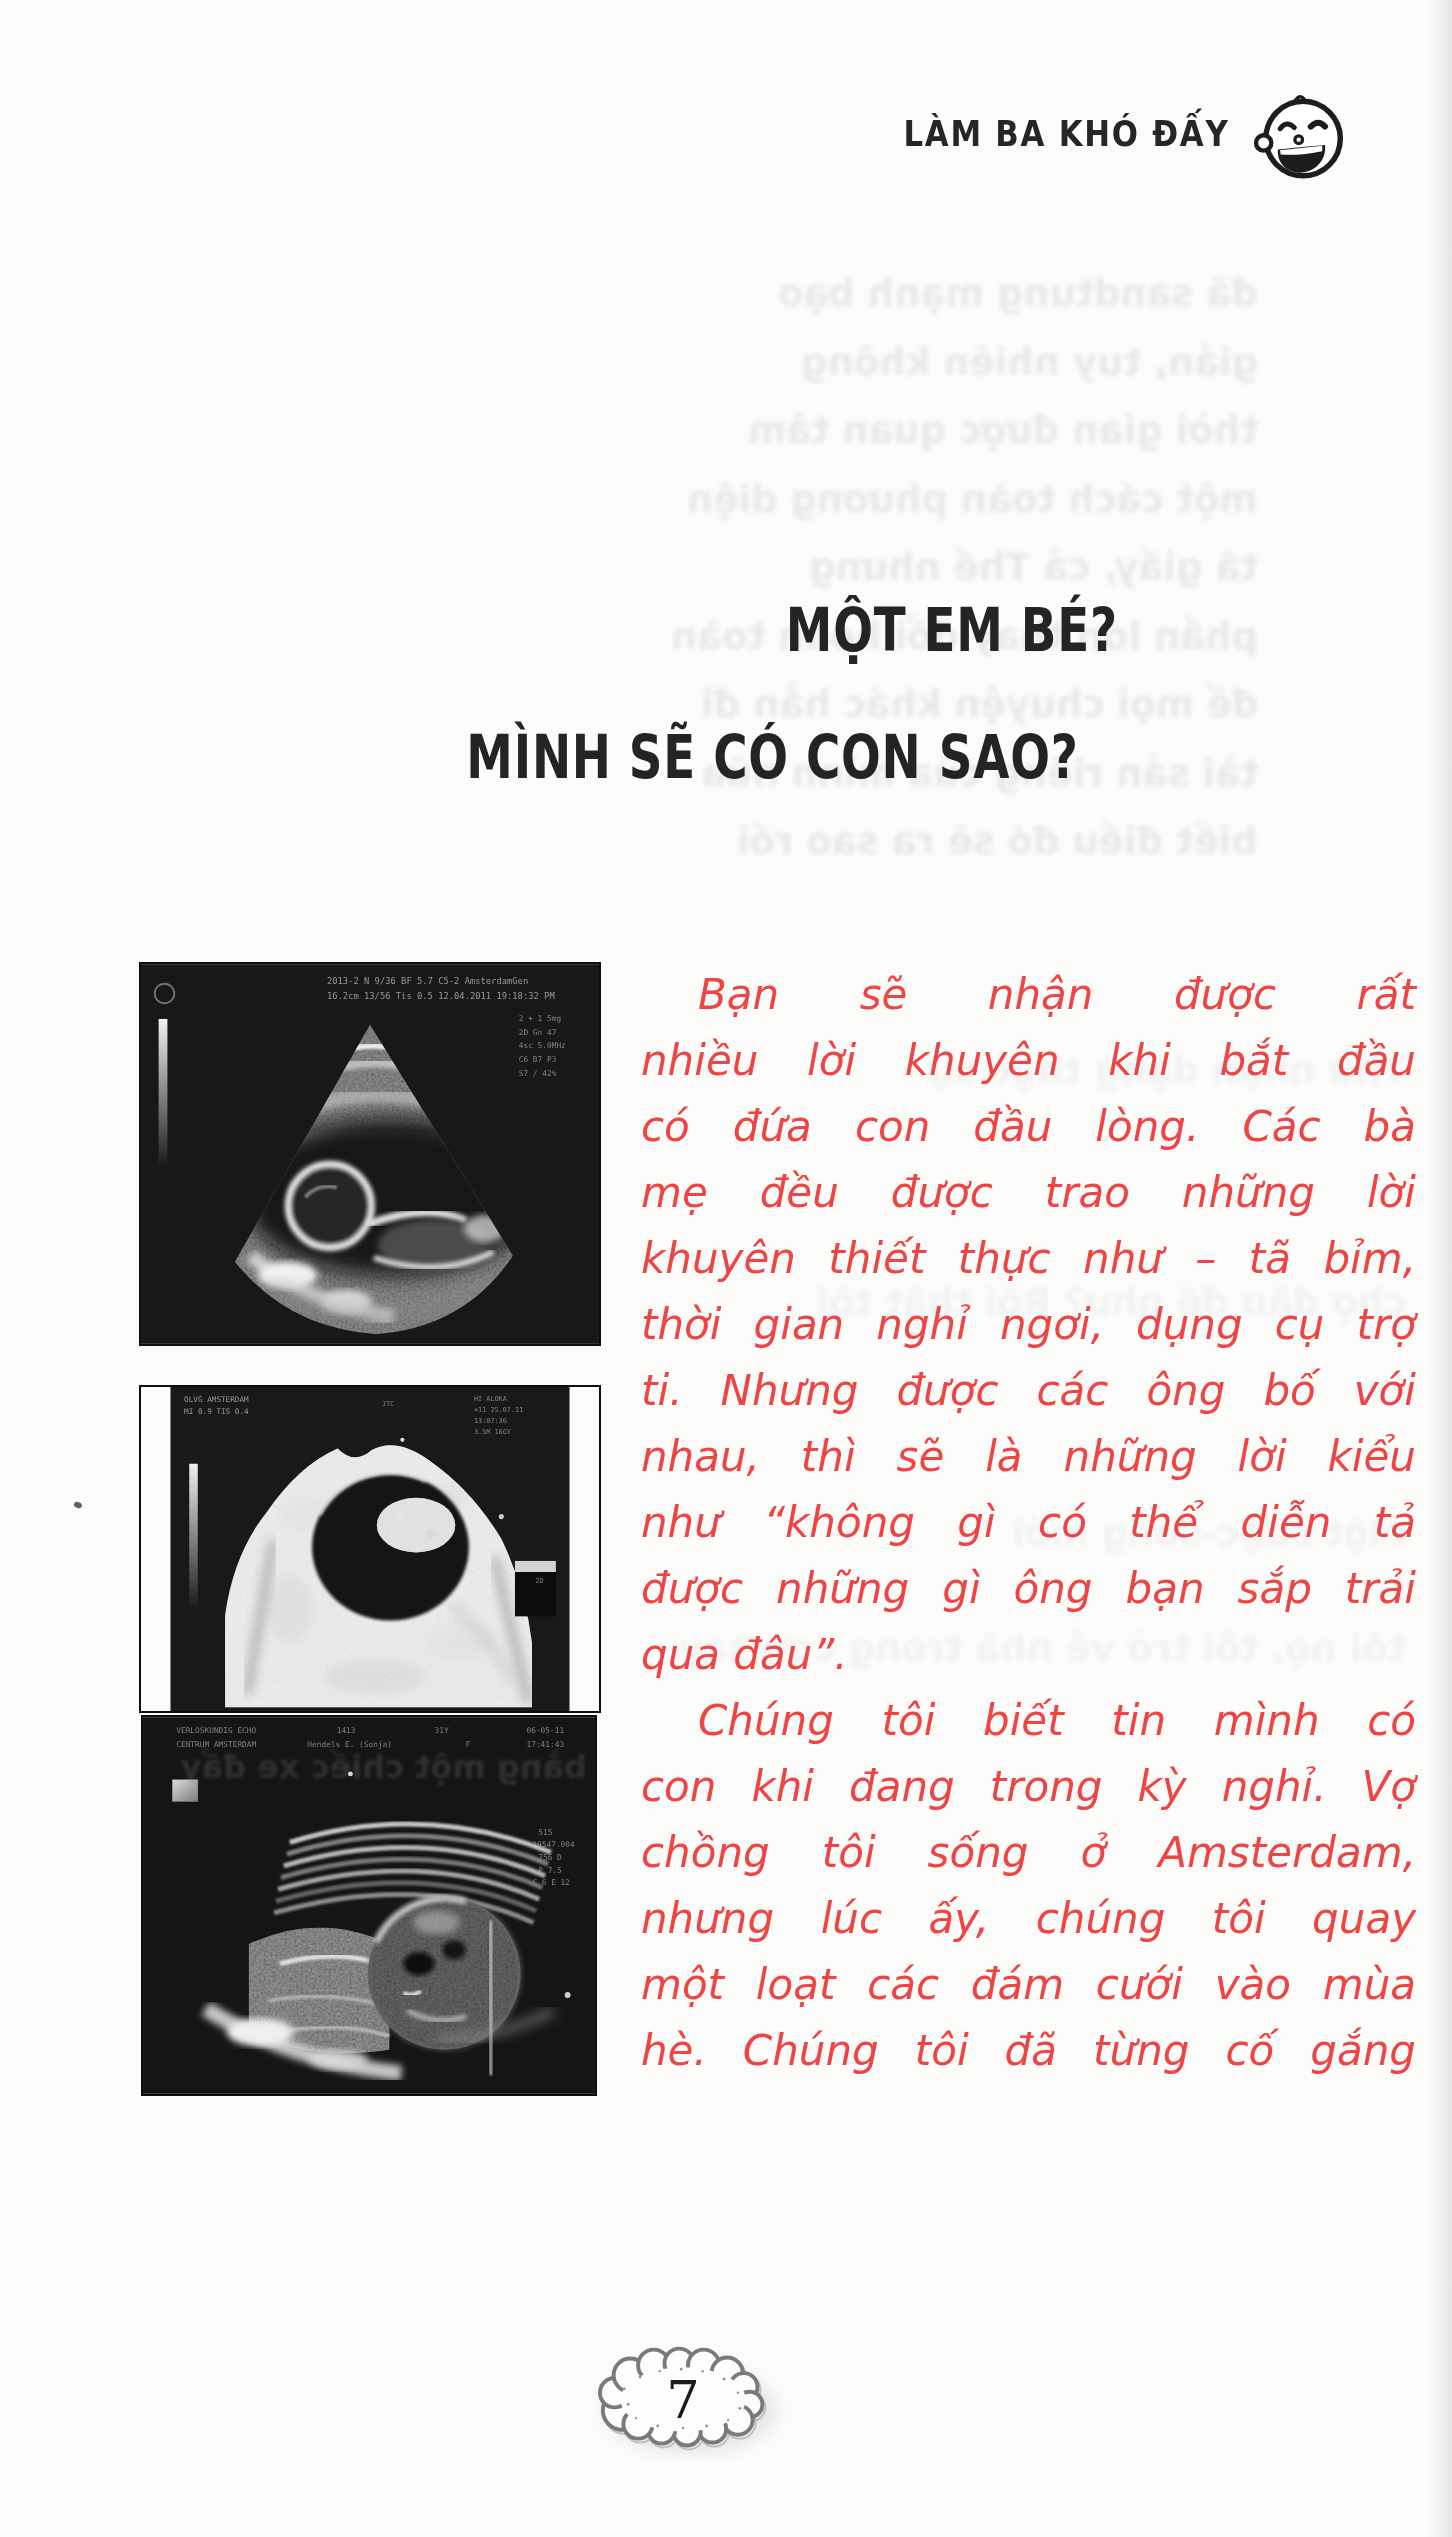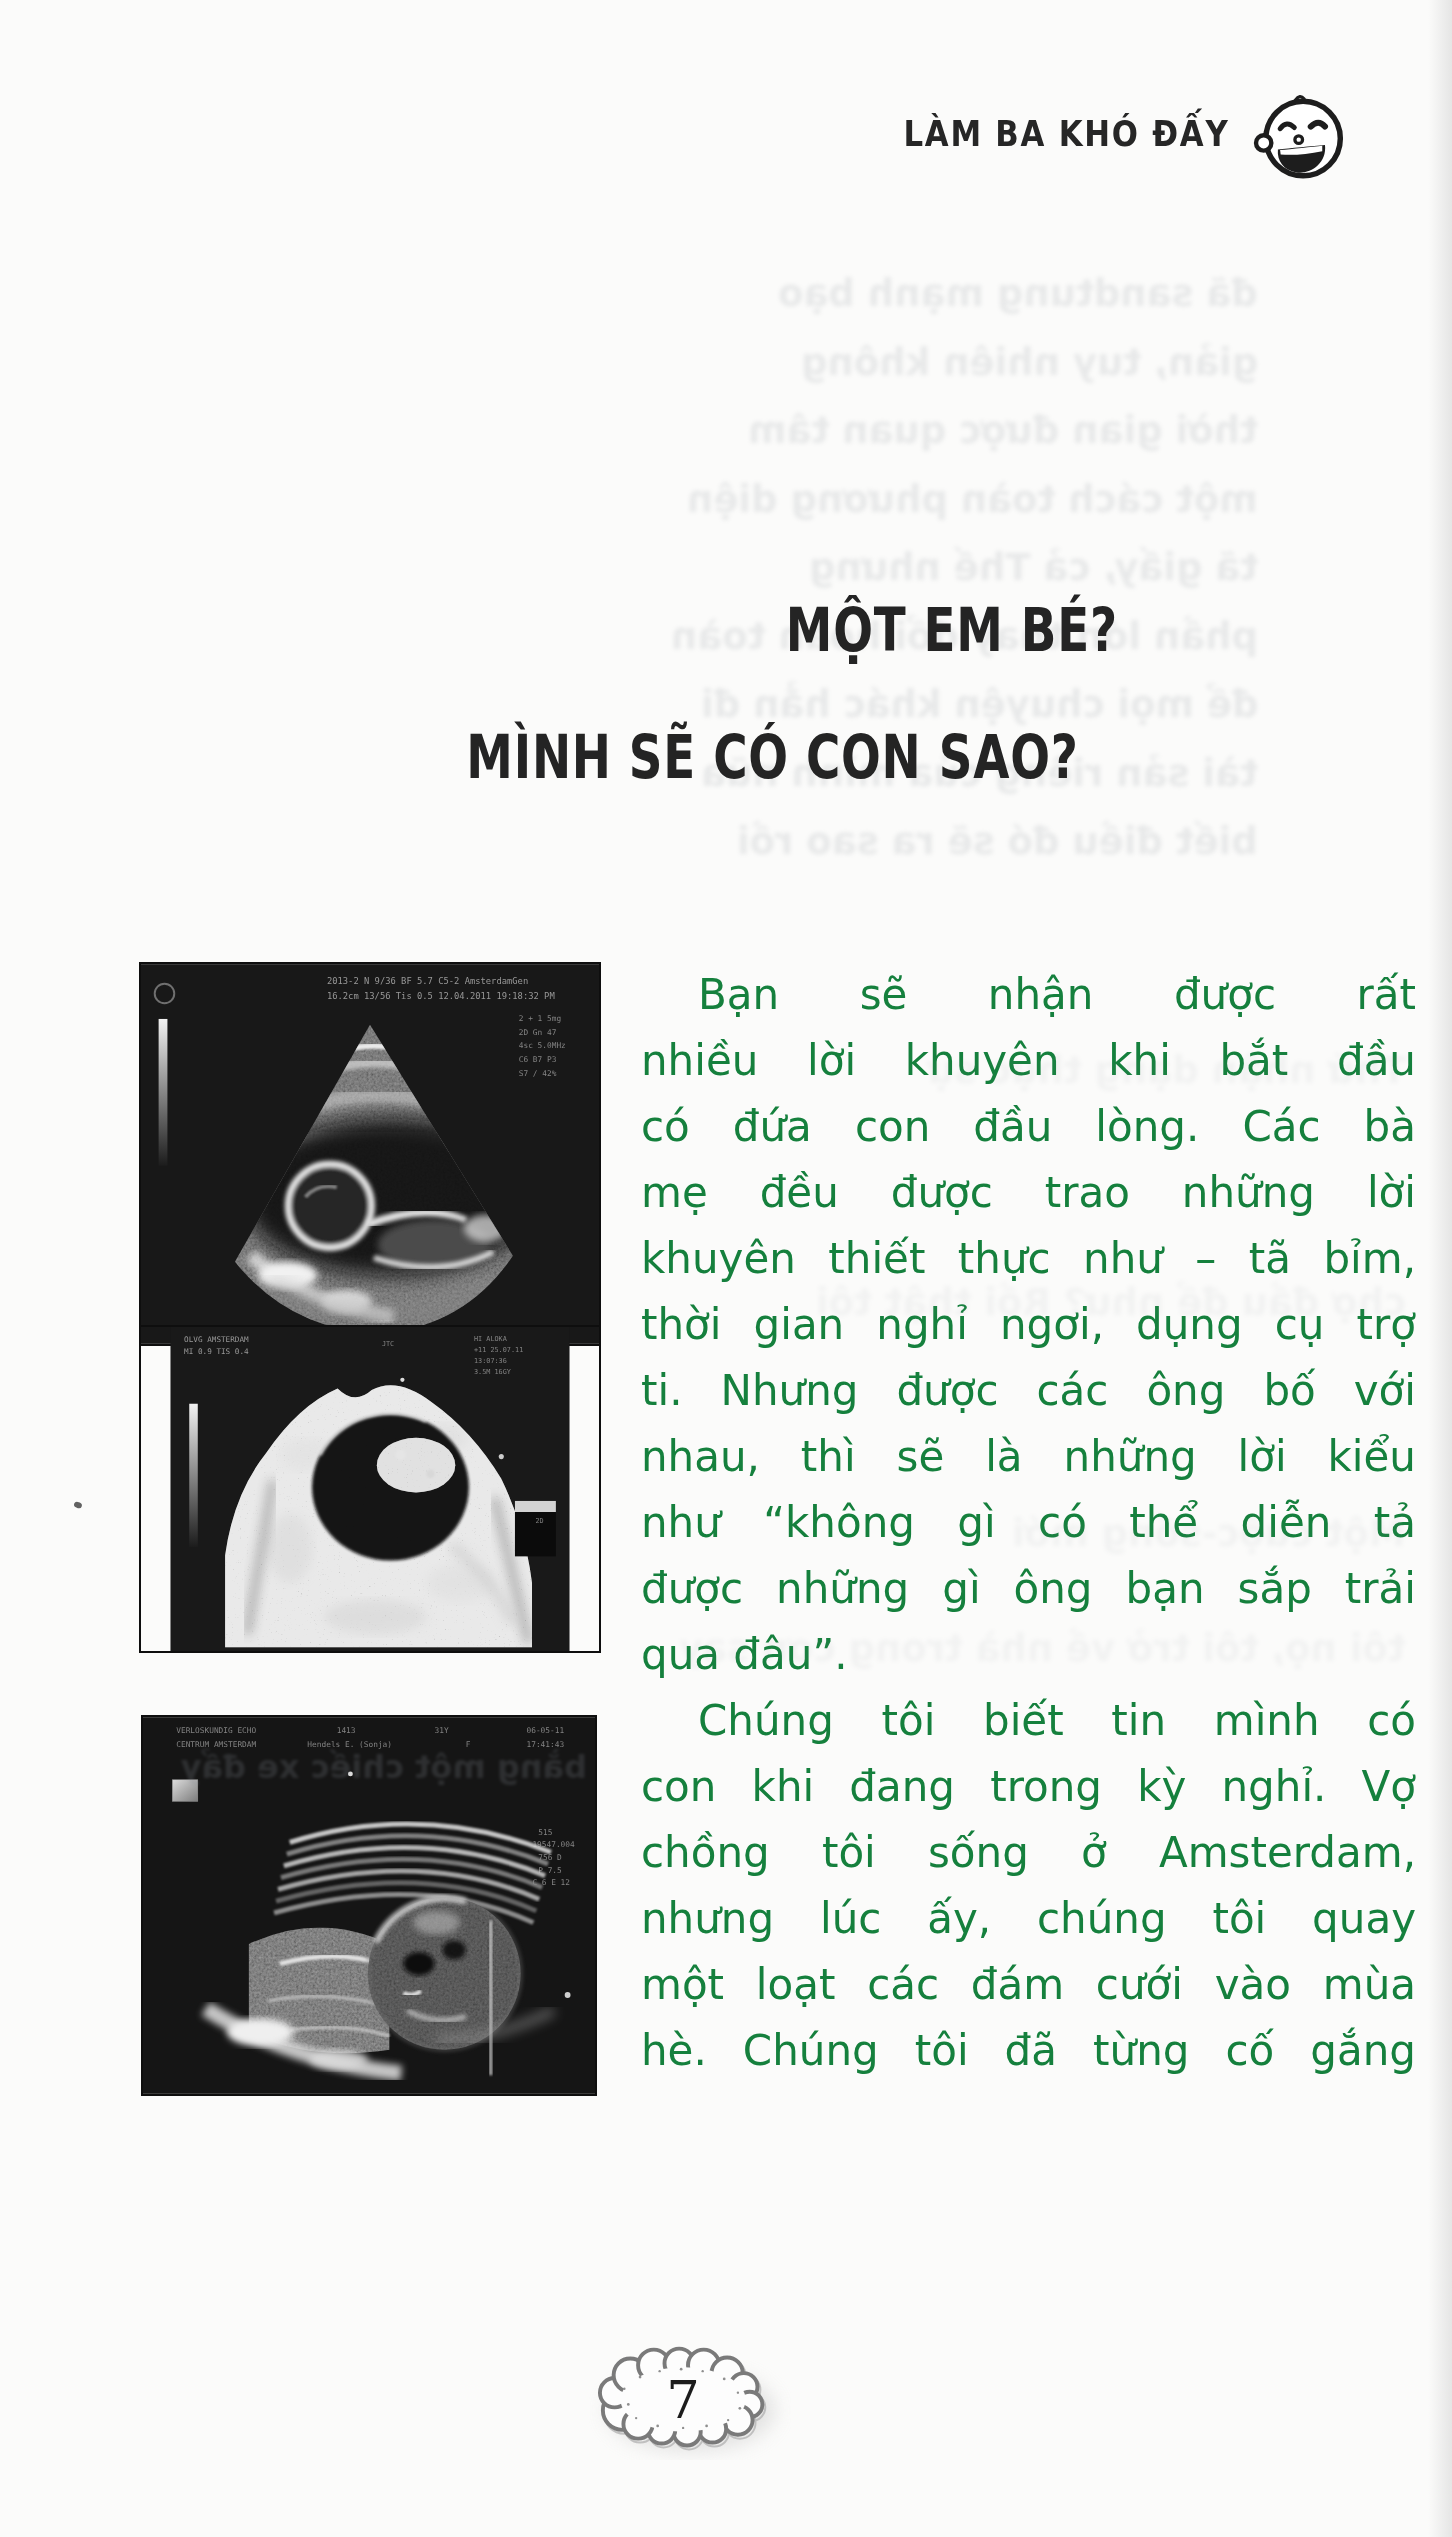"Bạn sẽ nhận được rất" .bline { color: #15803d -> #ef4444; font-style: none -> italic }
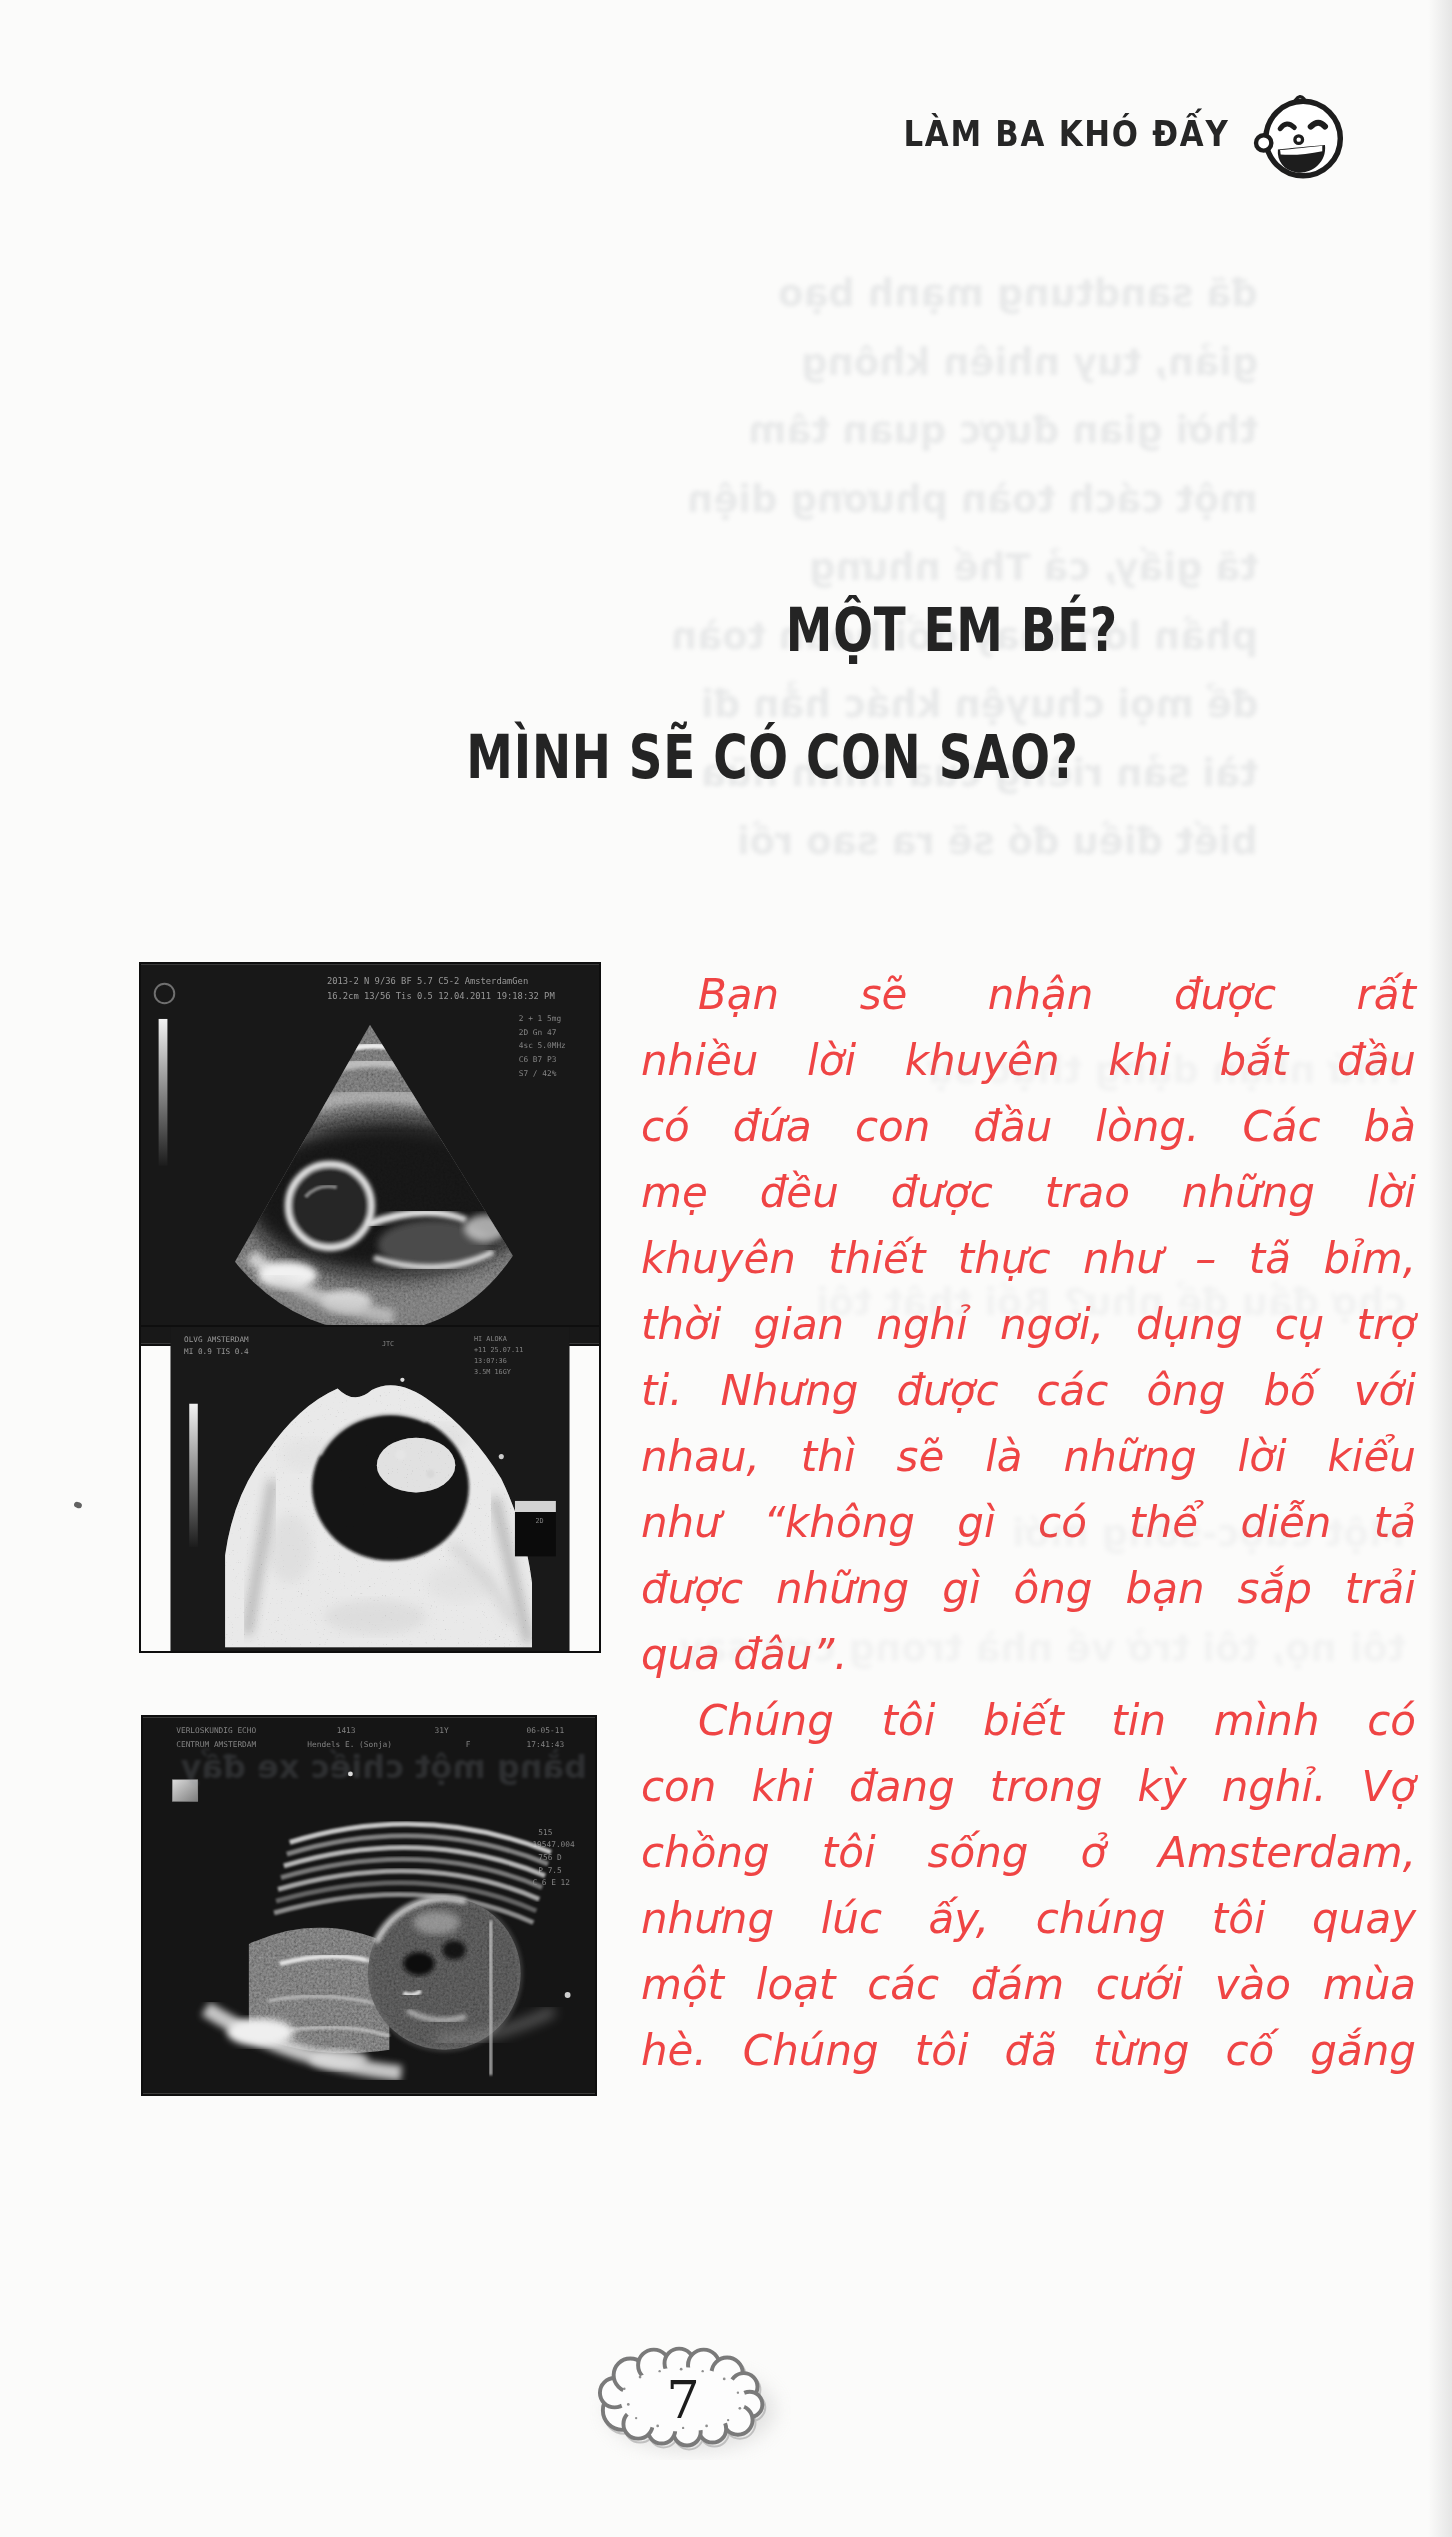"OLVG AMSTERDAM" .us2 { top: 1311px -> 1371px }
